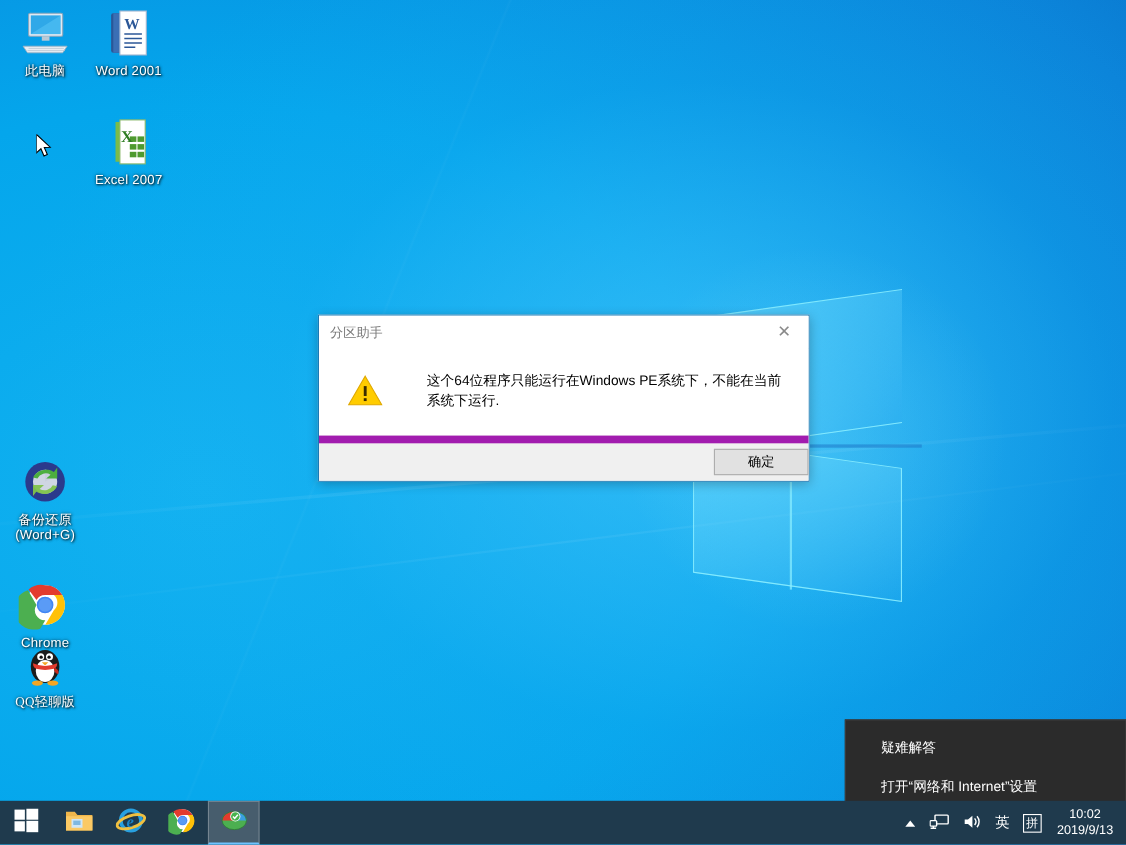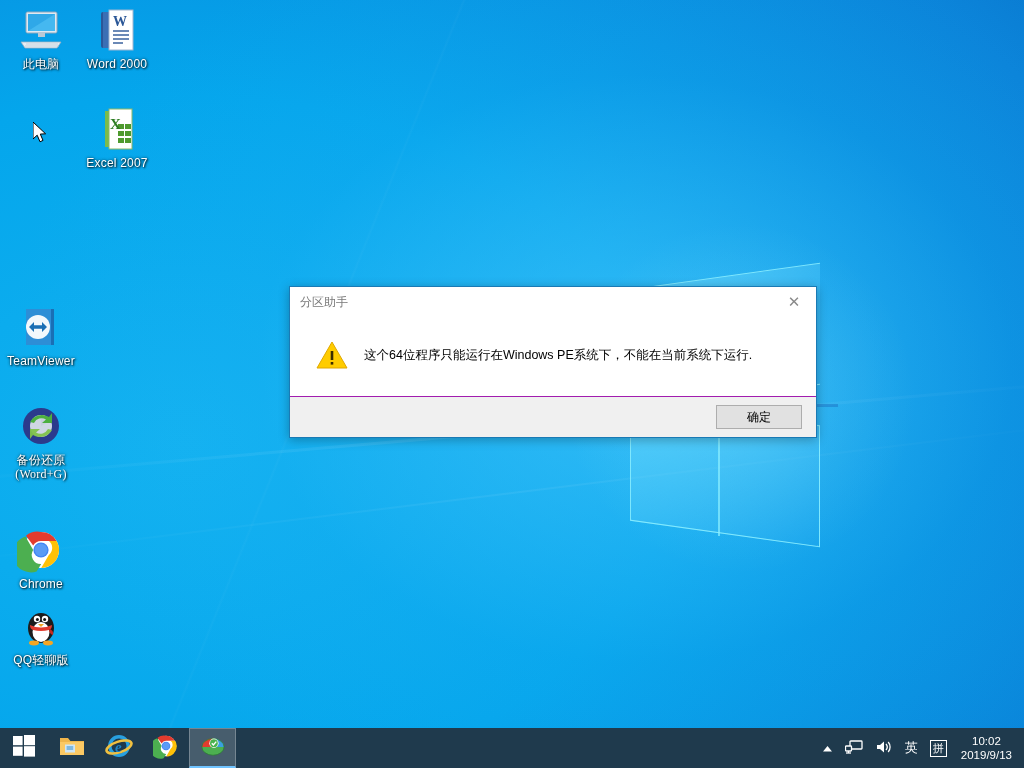"Word 2000" div.label { text: 2000 -> 2001 }
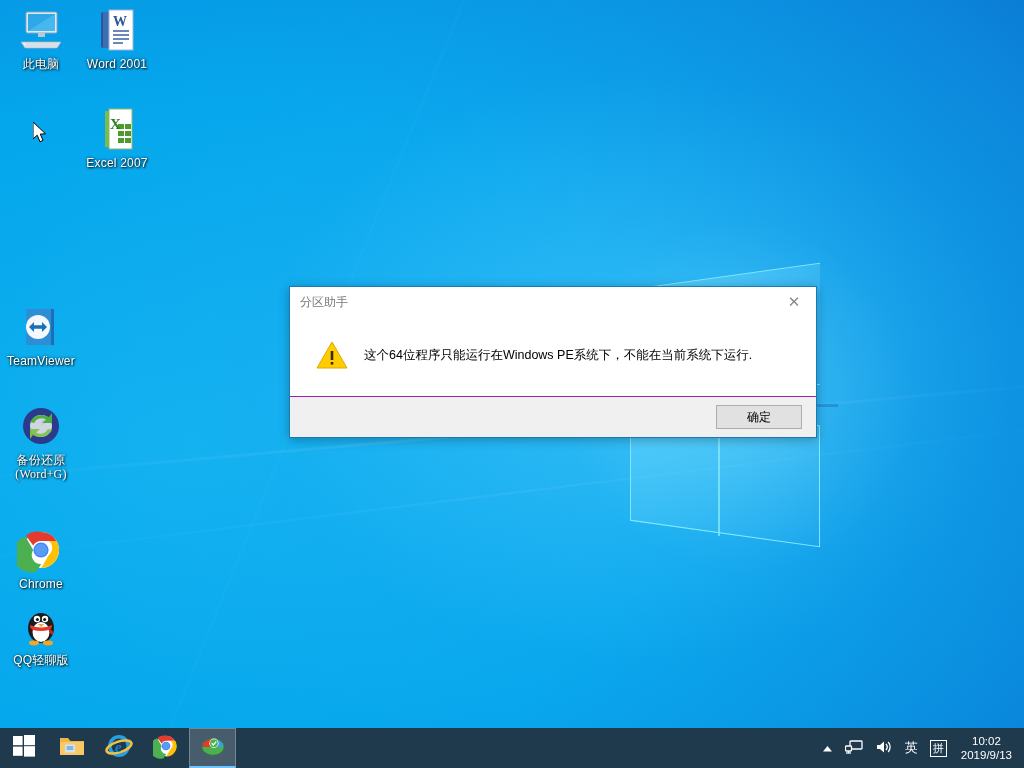"分区助手" #dialog { width: 528px -> 447px }
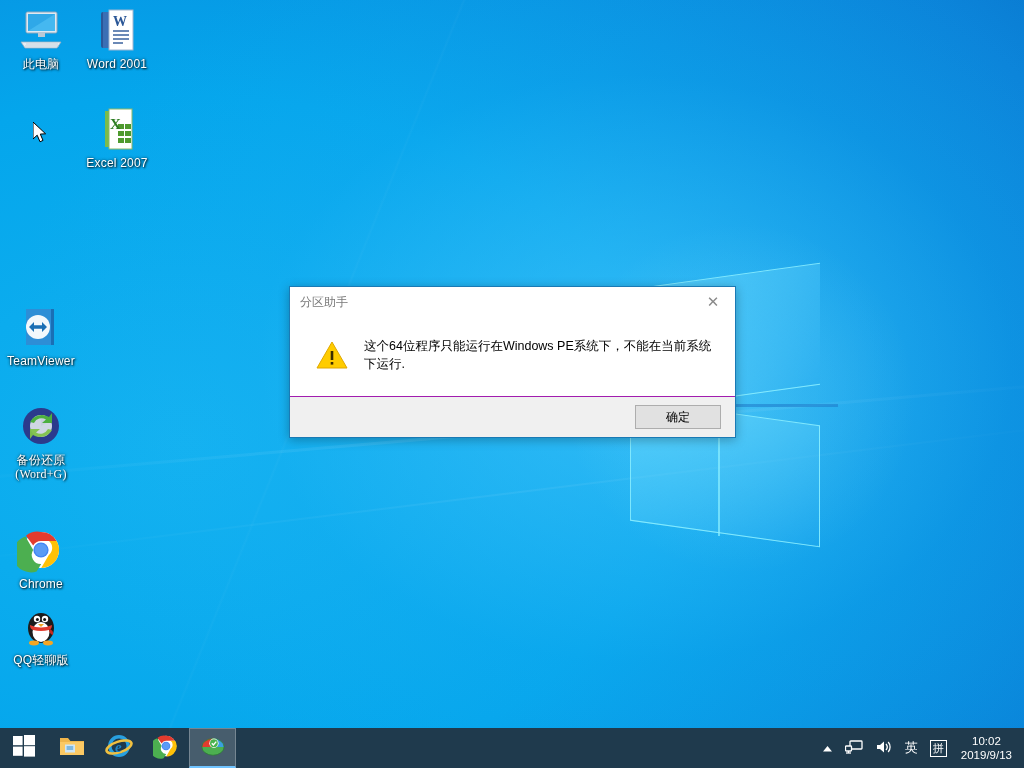"这个64位程序只能运行在Windows PE系统下，不能在当前系统下运行." #dlg-body { gap: none -> 24px }
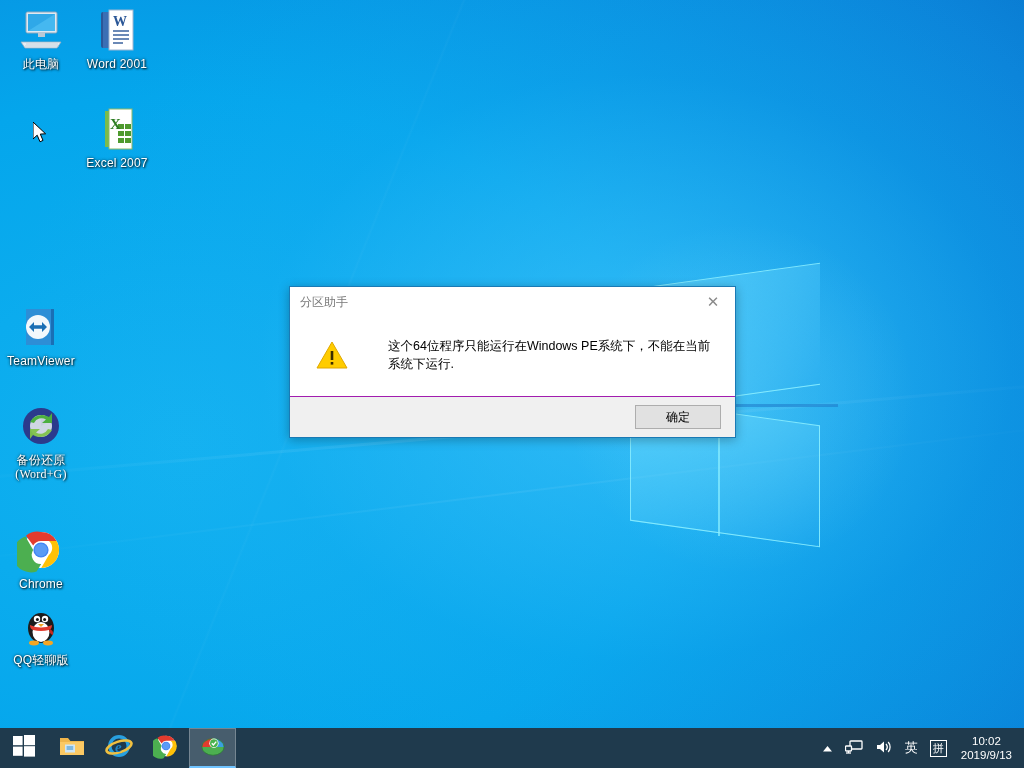"TeamViewer" div.dicon { html: <div> <div> <svg> <rect></rect> <rect></rect> <circle></circle> <path></path> </svg> </div> <div>TeamViewer</div> </div> -> none }
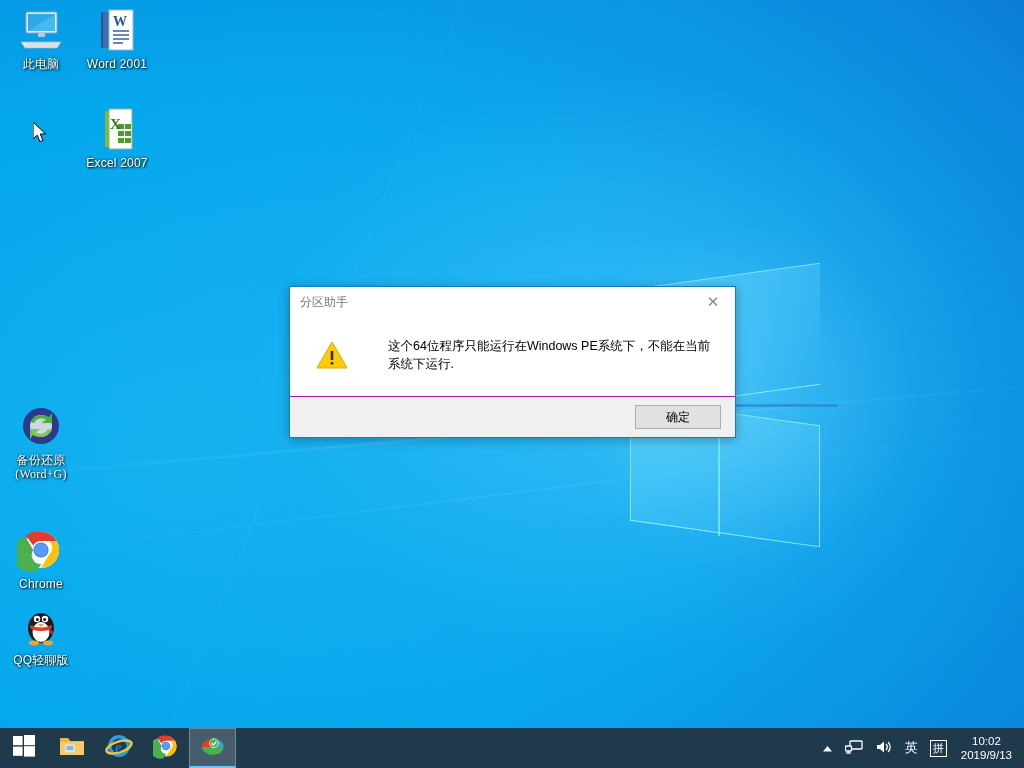"确定" #dlg-footer { border-top: 1px solid #a21caf -> 7px solid #a21caf; padding-right: 14px -> none }
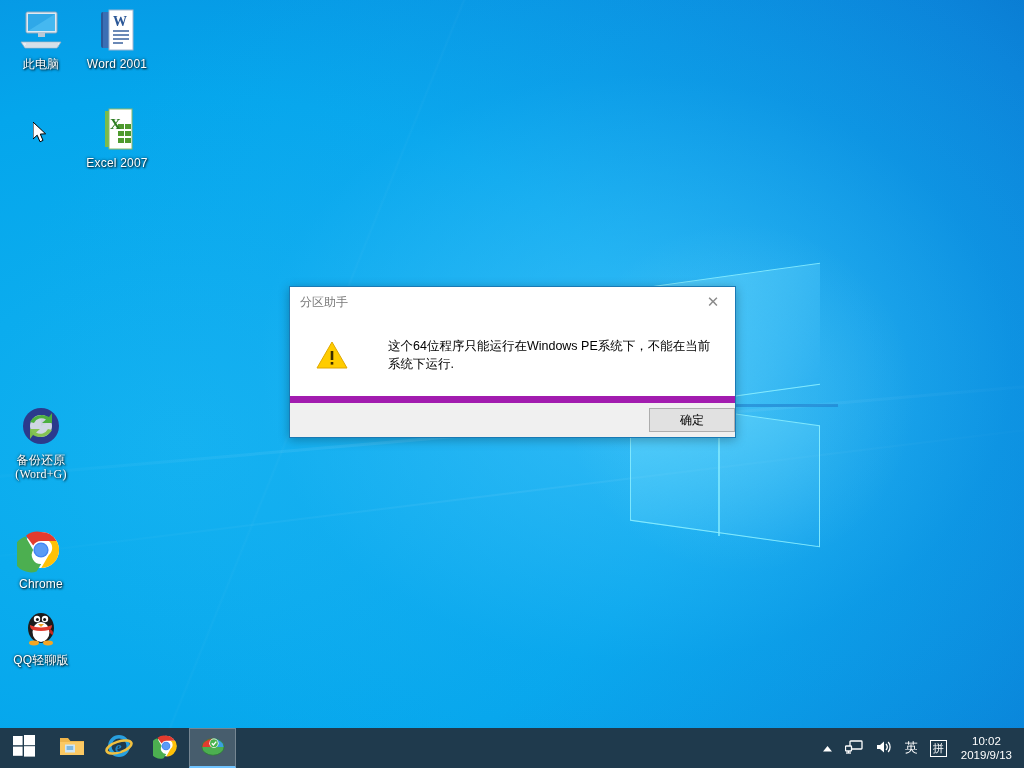"备份还原" div.dicon { font-family: Liberation Serif, serif -> none; top: 402px -> 414px }
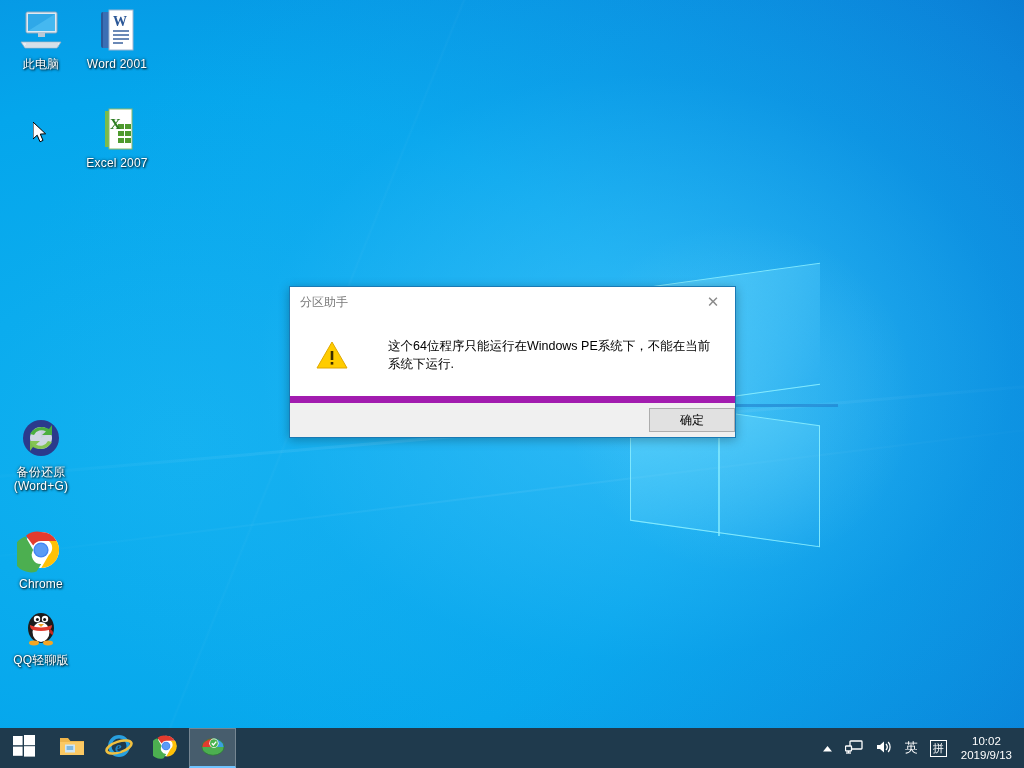"QQ轻聊版" div.dicon { font-family: none -> Liberation Serif, serif; top: 602px -> 580px }
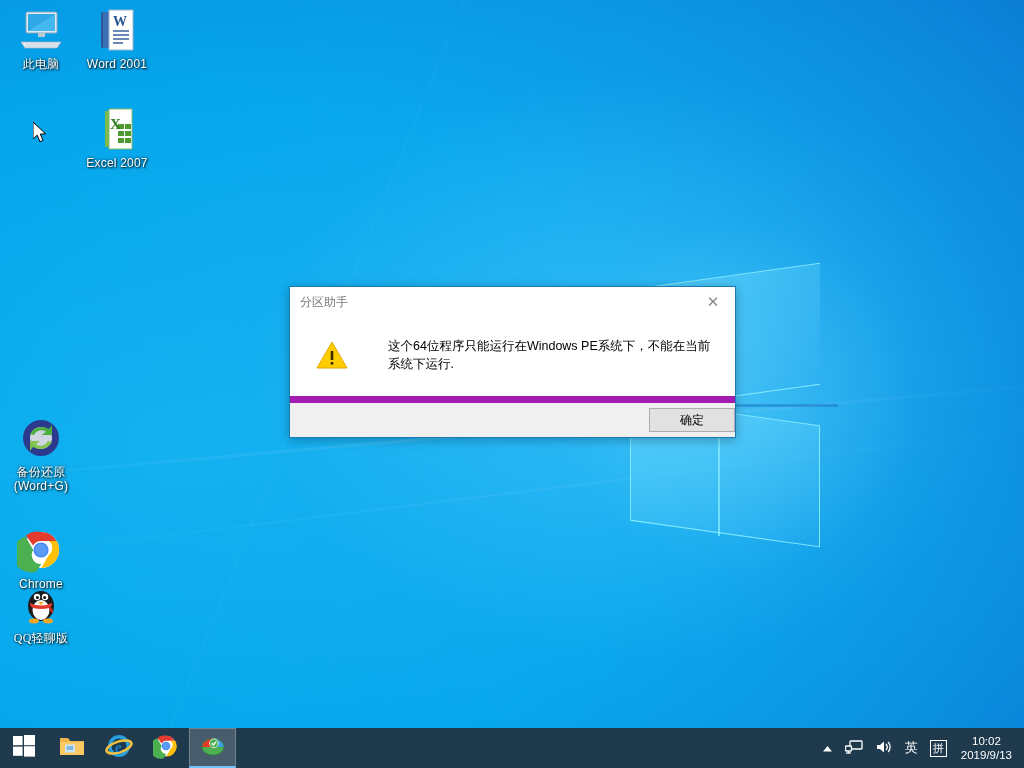"疑难解答" div { html: none -> <div> <div>疑难解答</div> <div>打开“网络和 Internet”设置</div> </div> }
